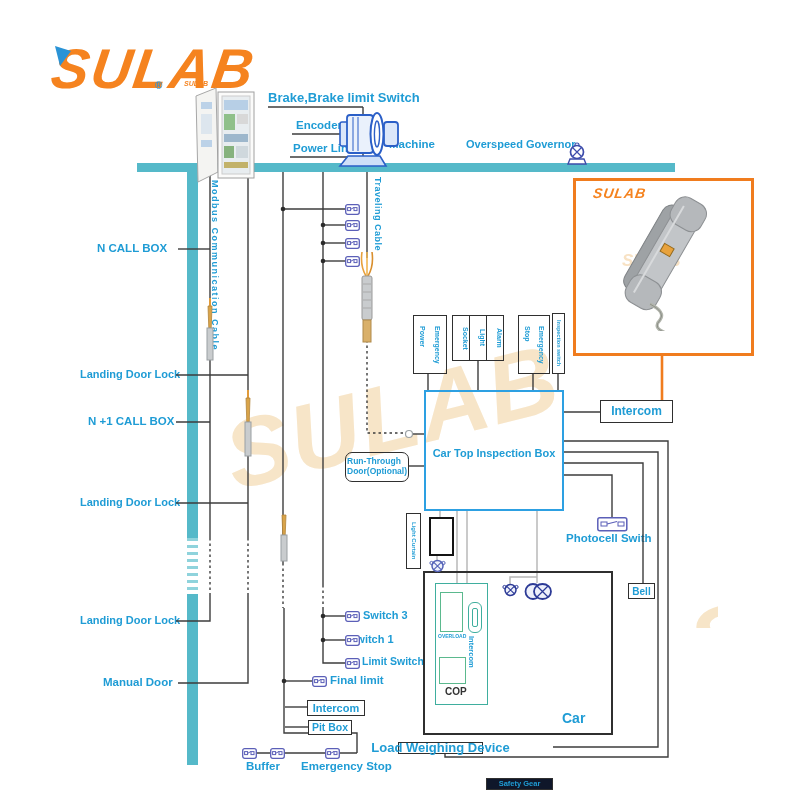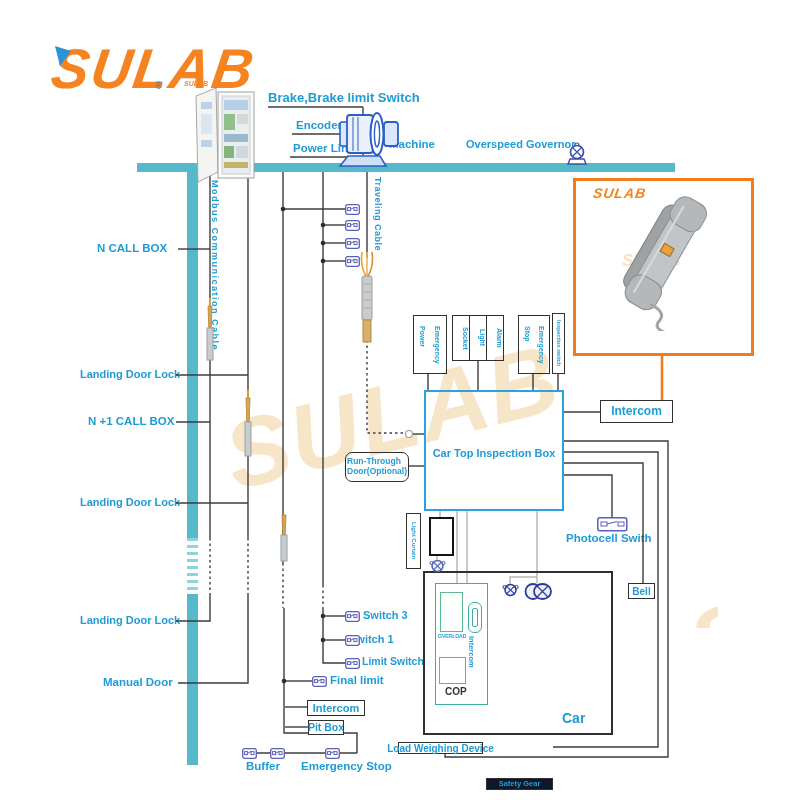"Pit Box" div.bx { width: 36px -> 44px }
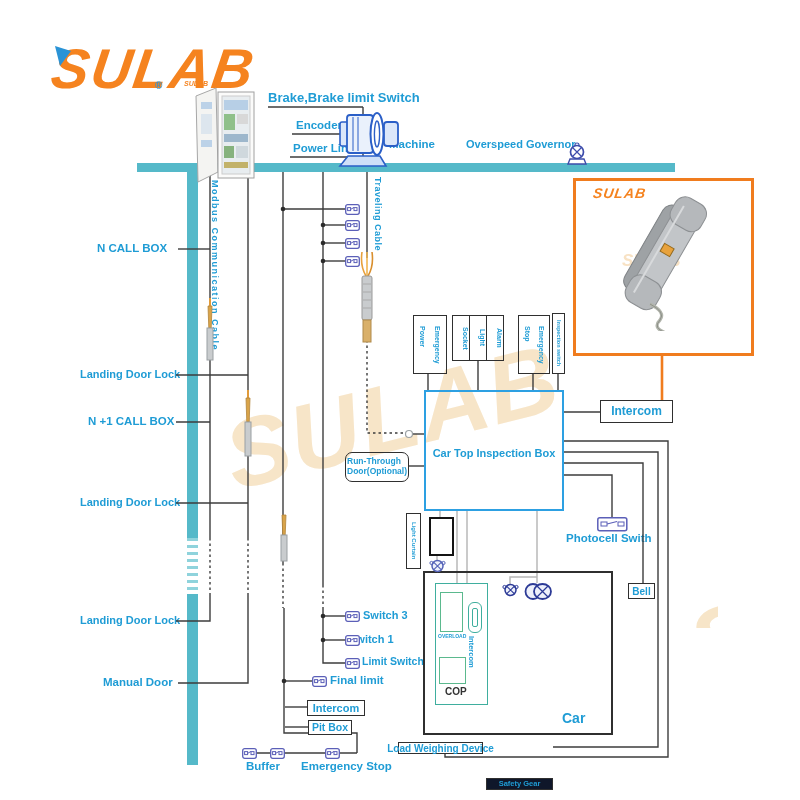"Load Weighing Device" span.lbl { font-size: 10px -> 13px }
